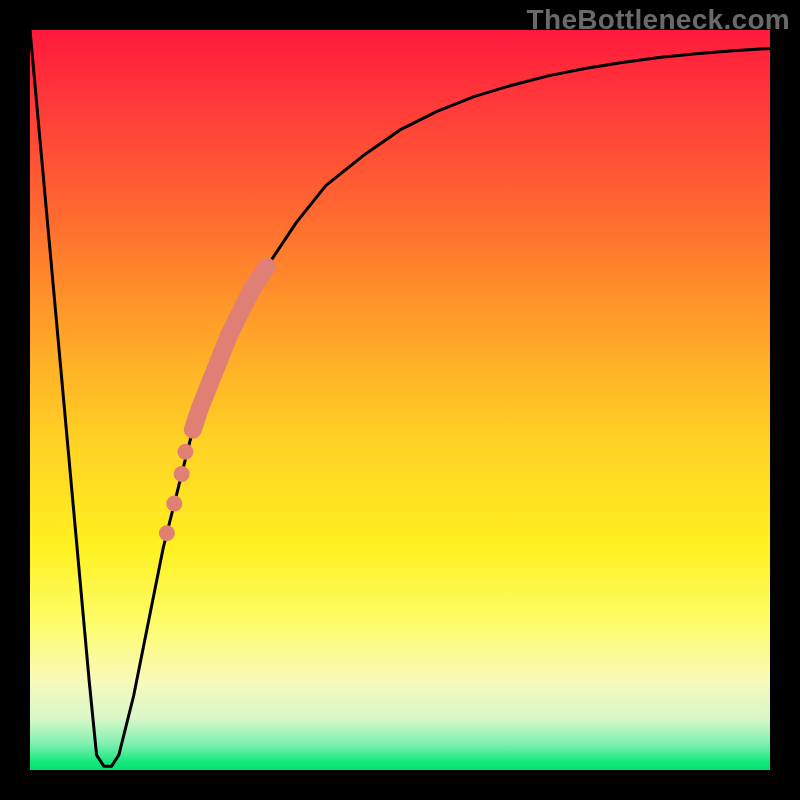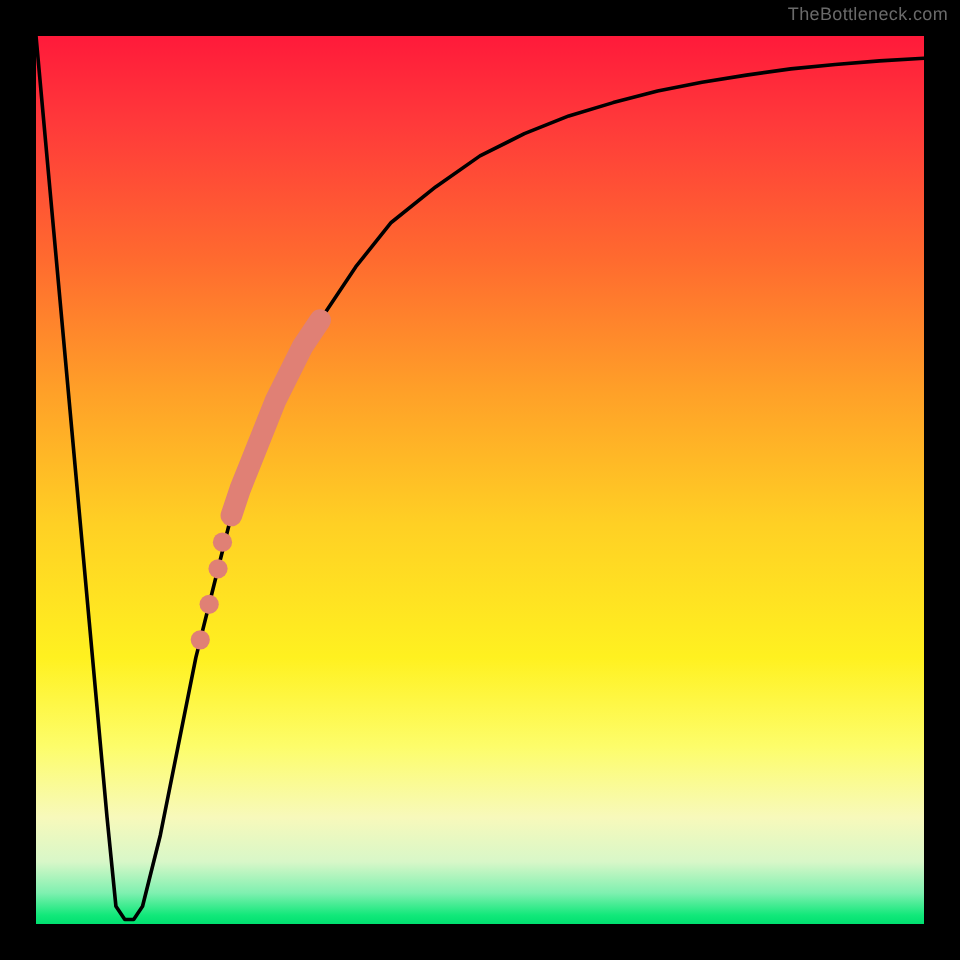"TheBottleneck.com" .watermark { font-size: 15px -> 28px; font-weight: 400 -> 700 }
